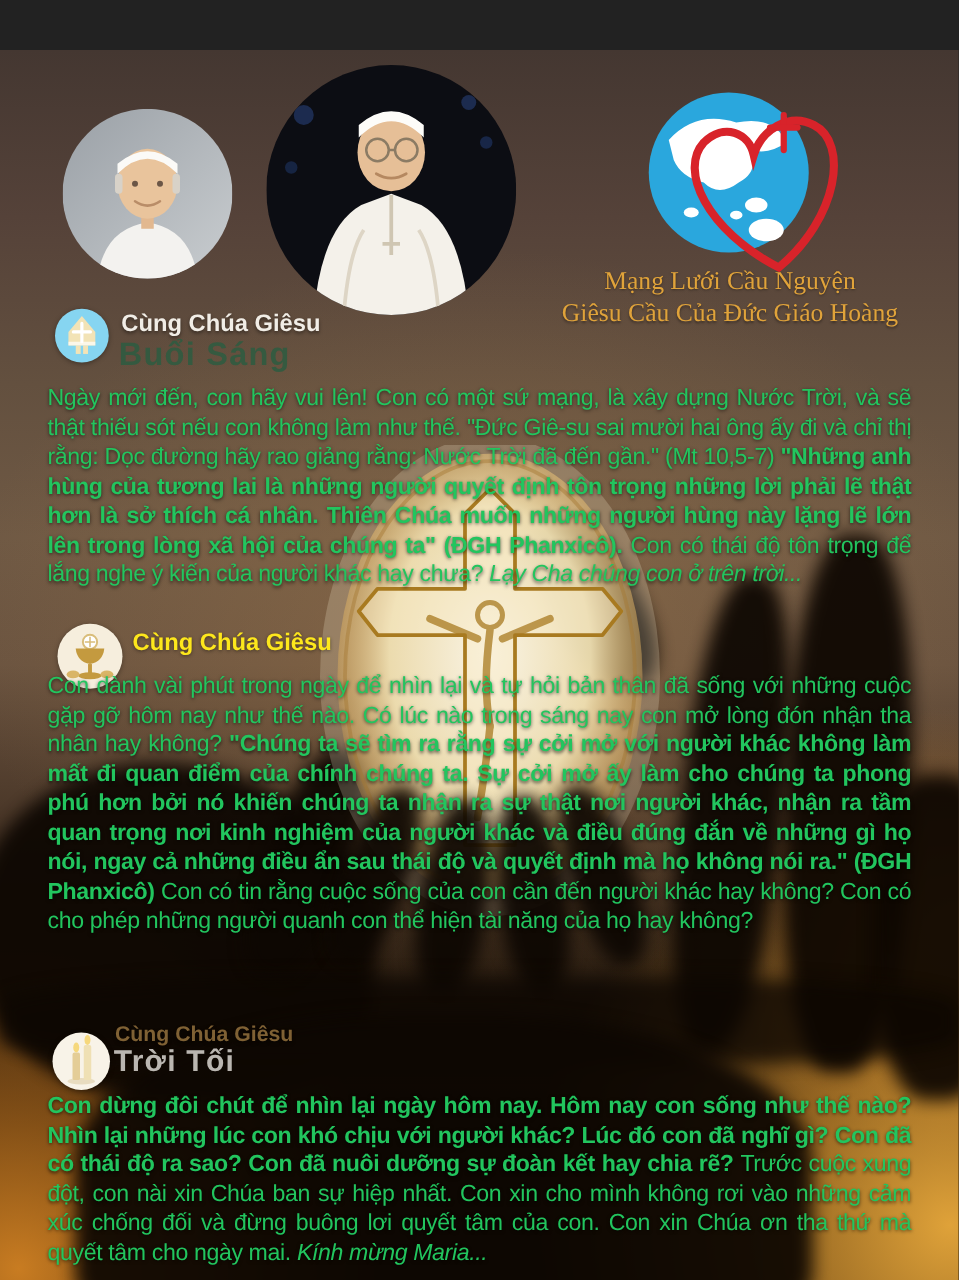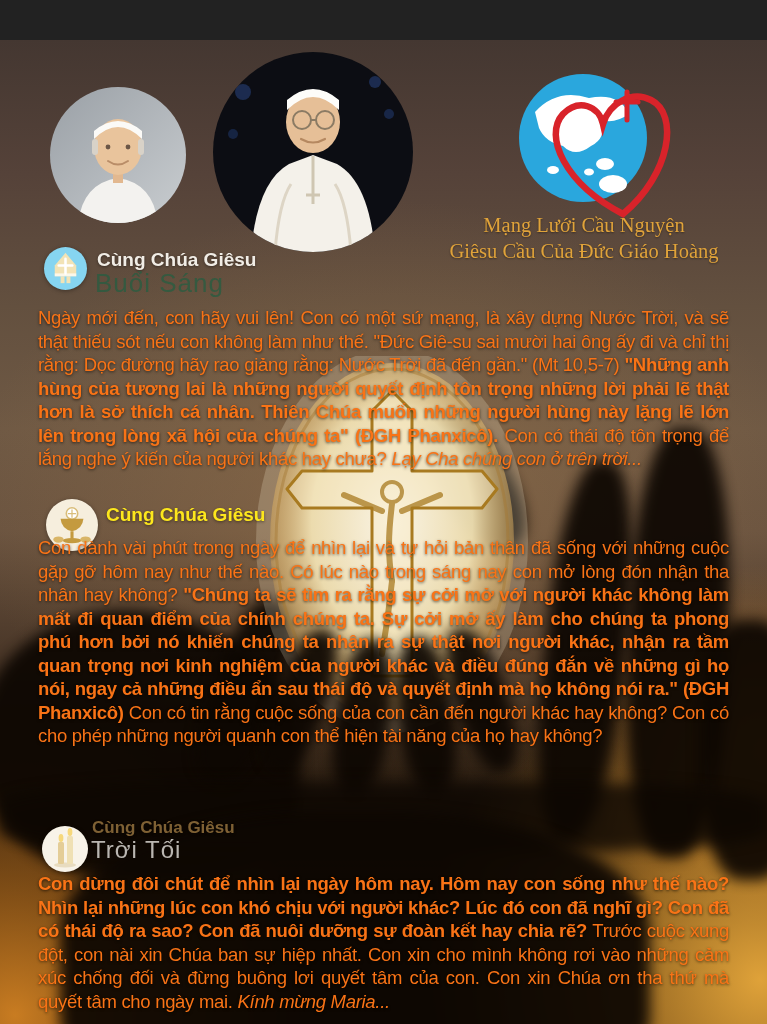"Buổi Sáng" .sec-title { font-weight: 400 -> 700 }
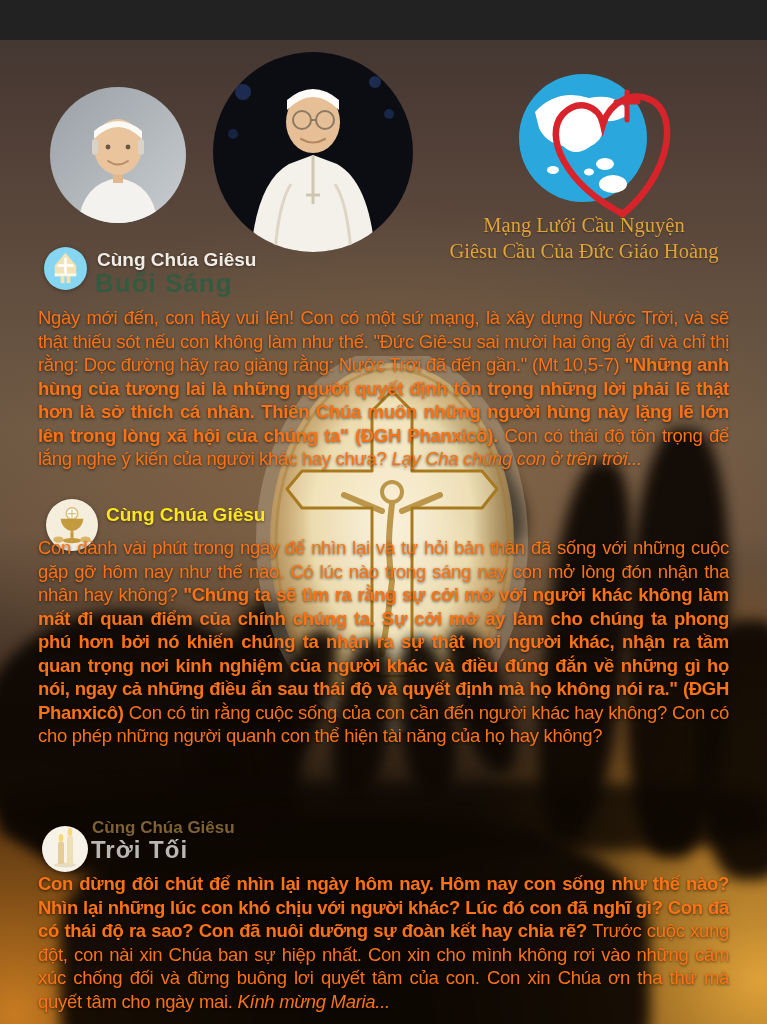"Ngày mới đến, con hãy" .para { color: #f97316 -> #22c55e }
